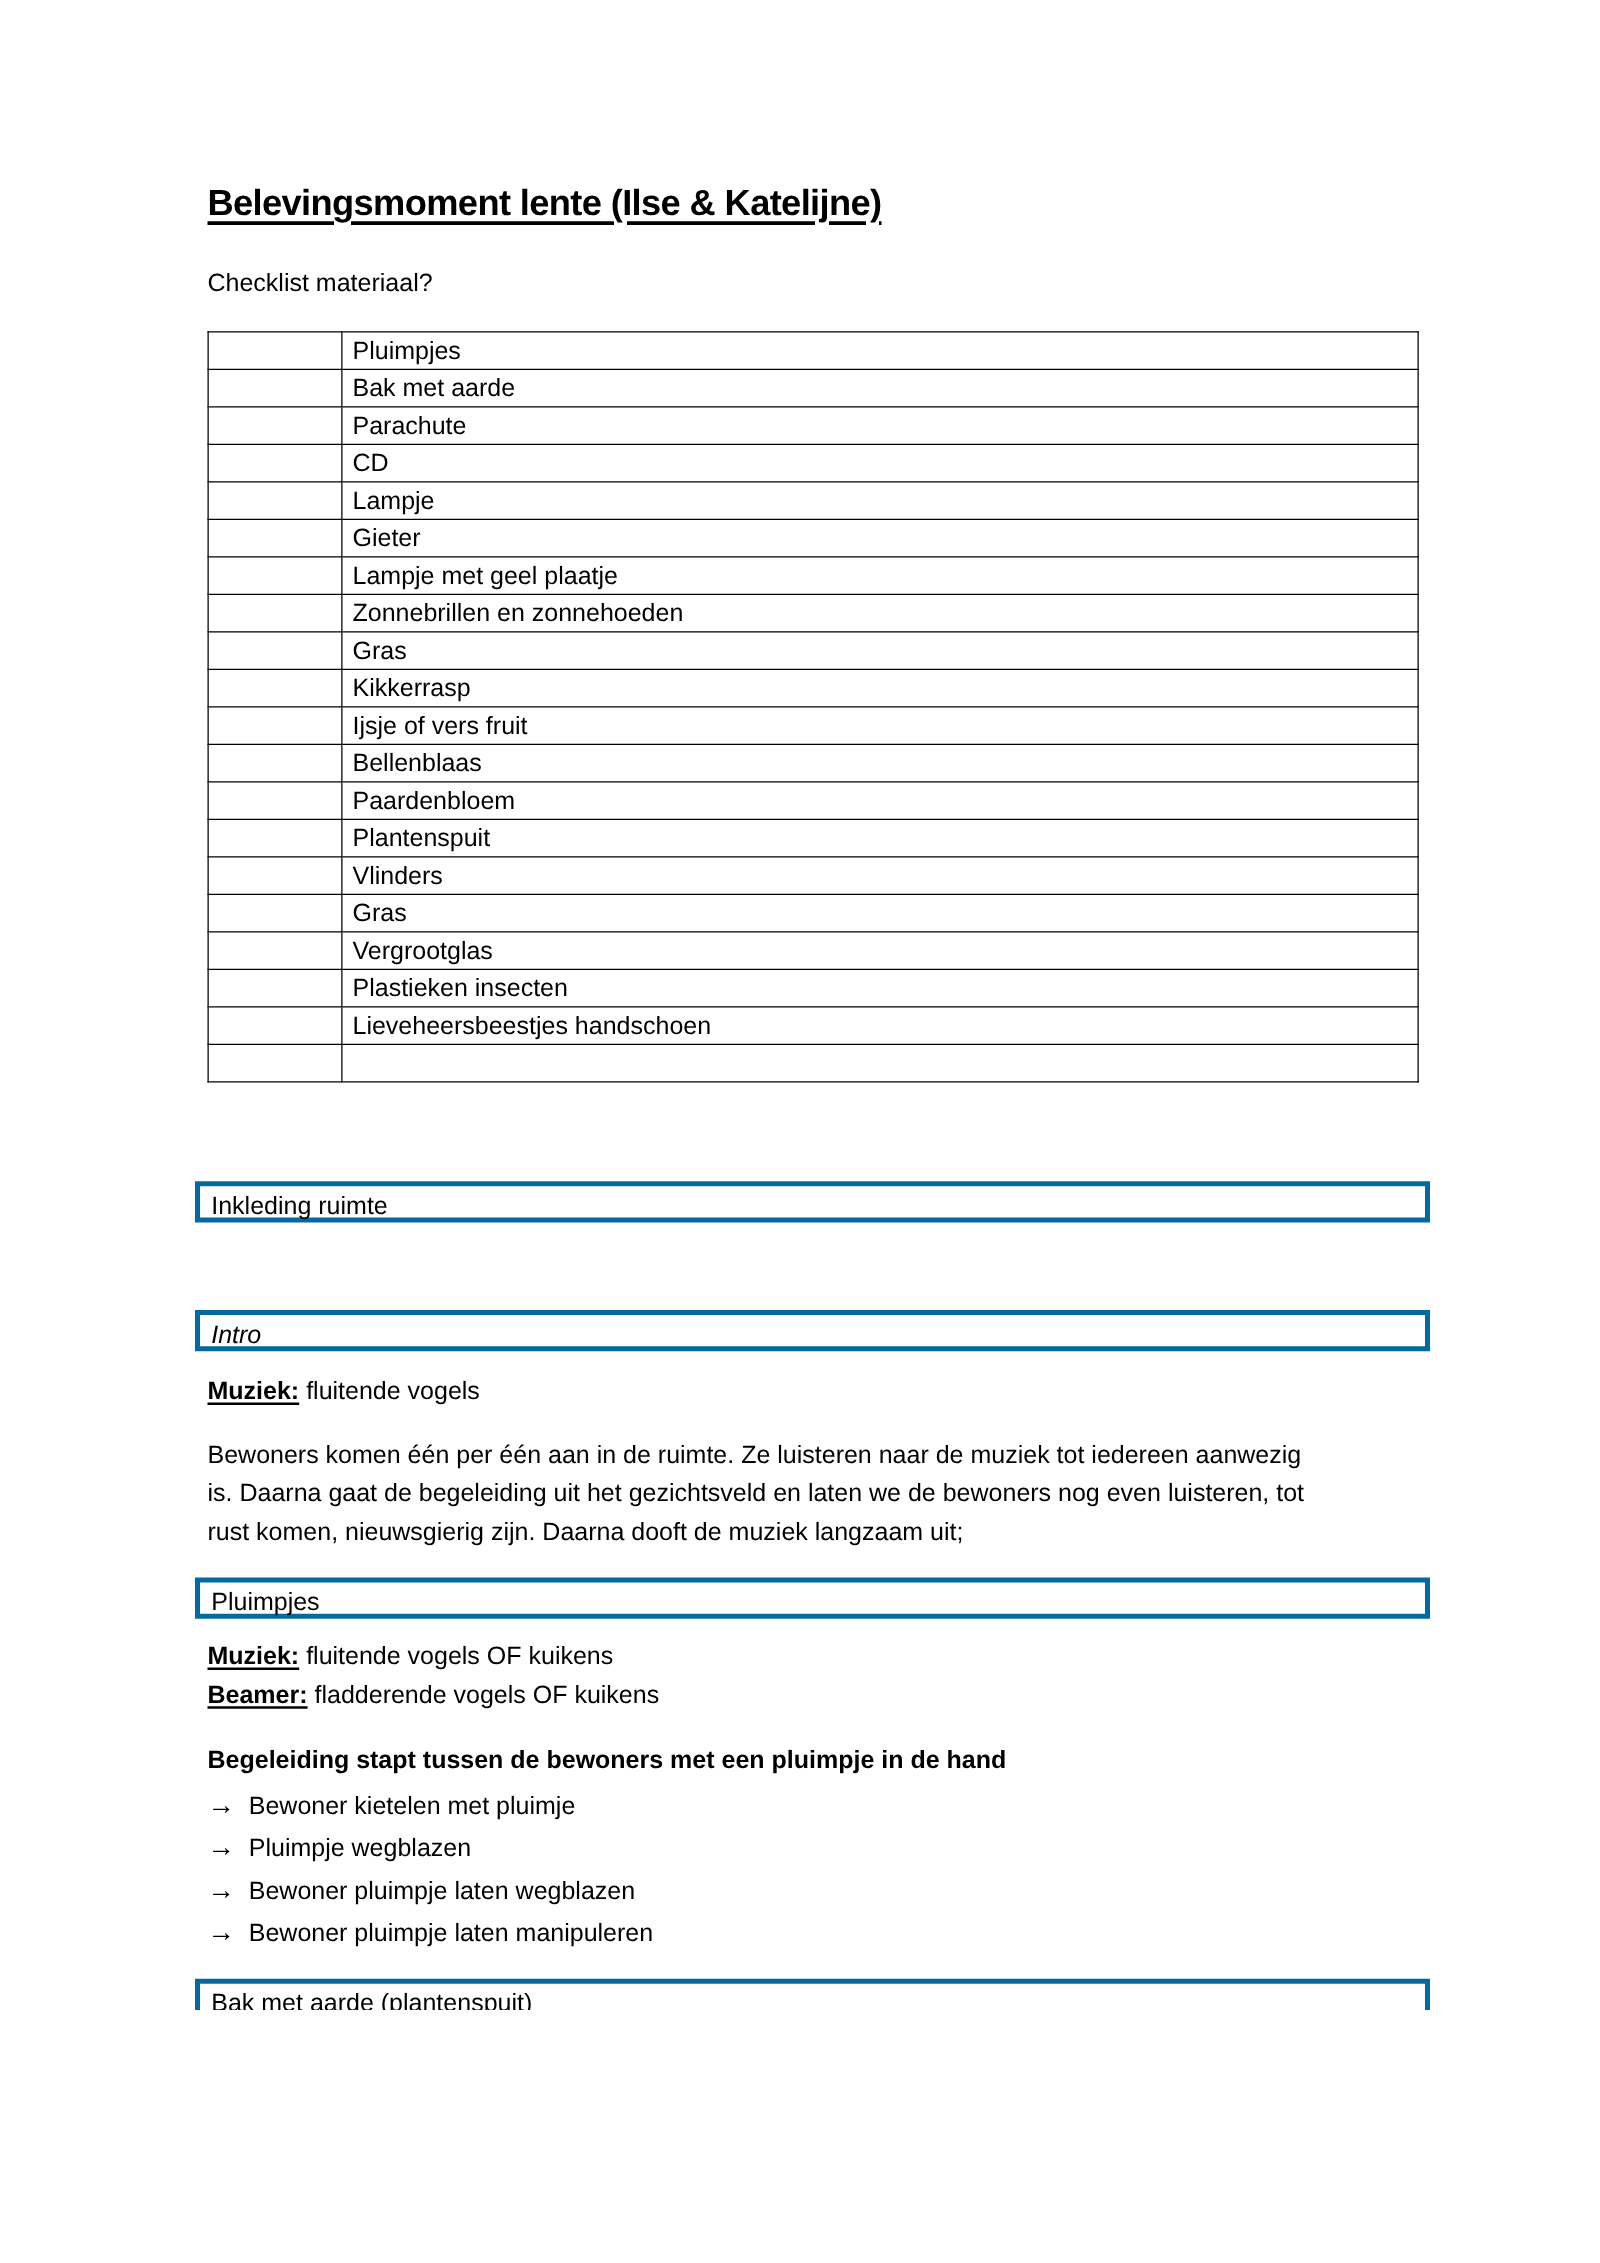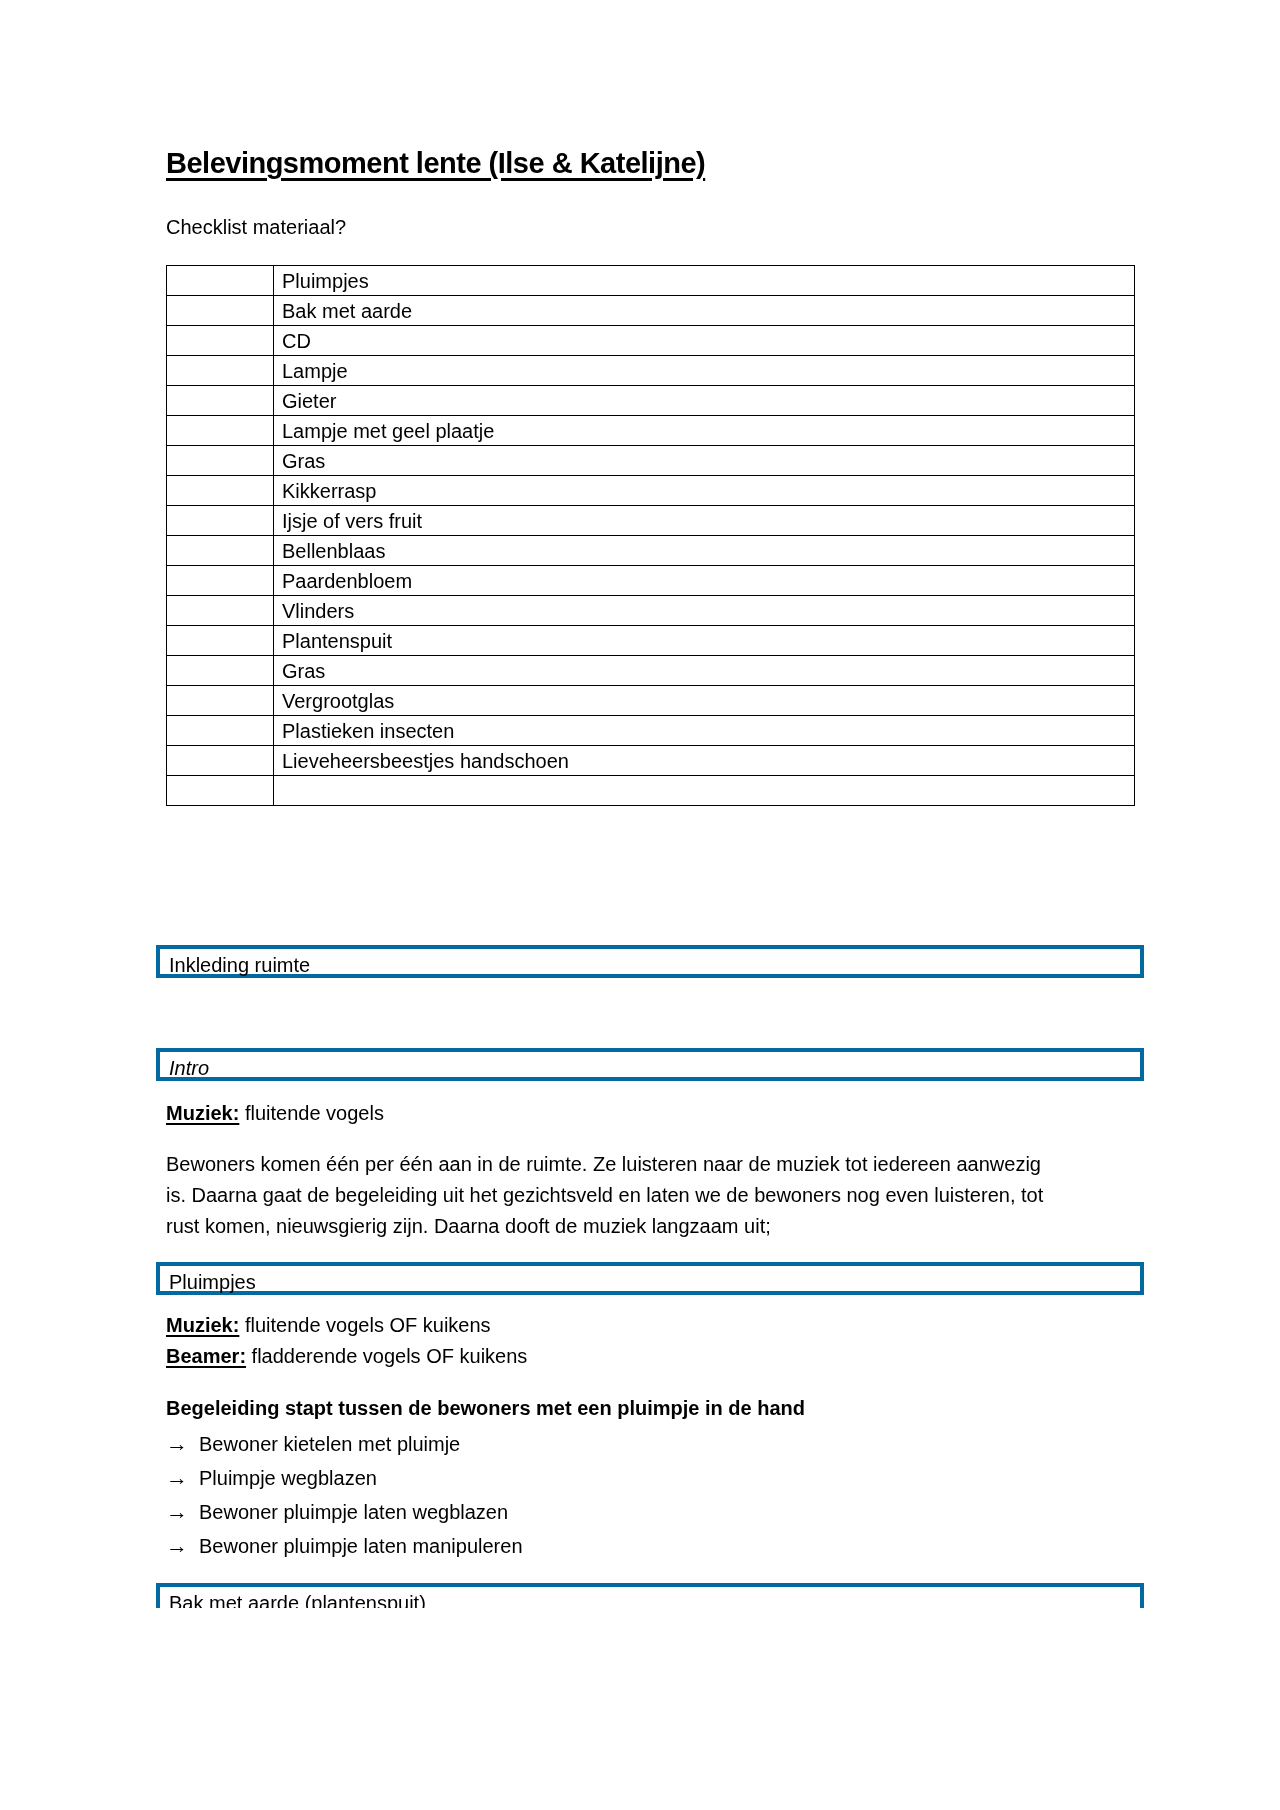"Parachute" tr { html: none -> <tr> <td></td> <td>Parachute</td> </tr> }
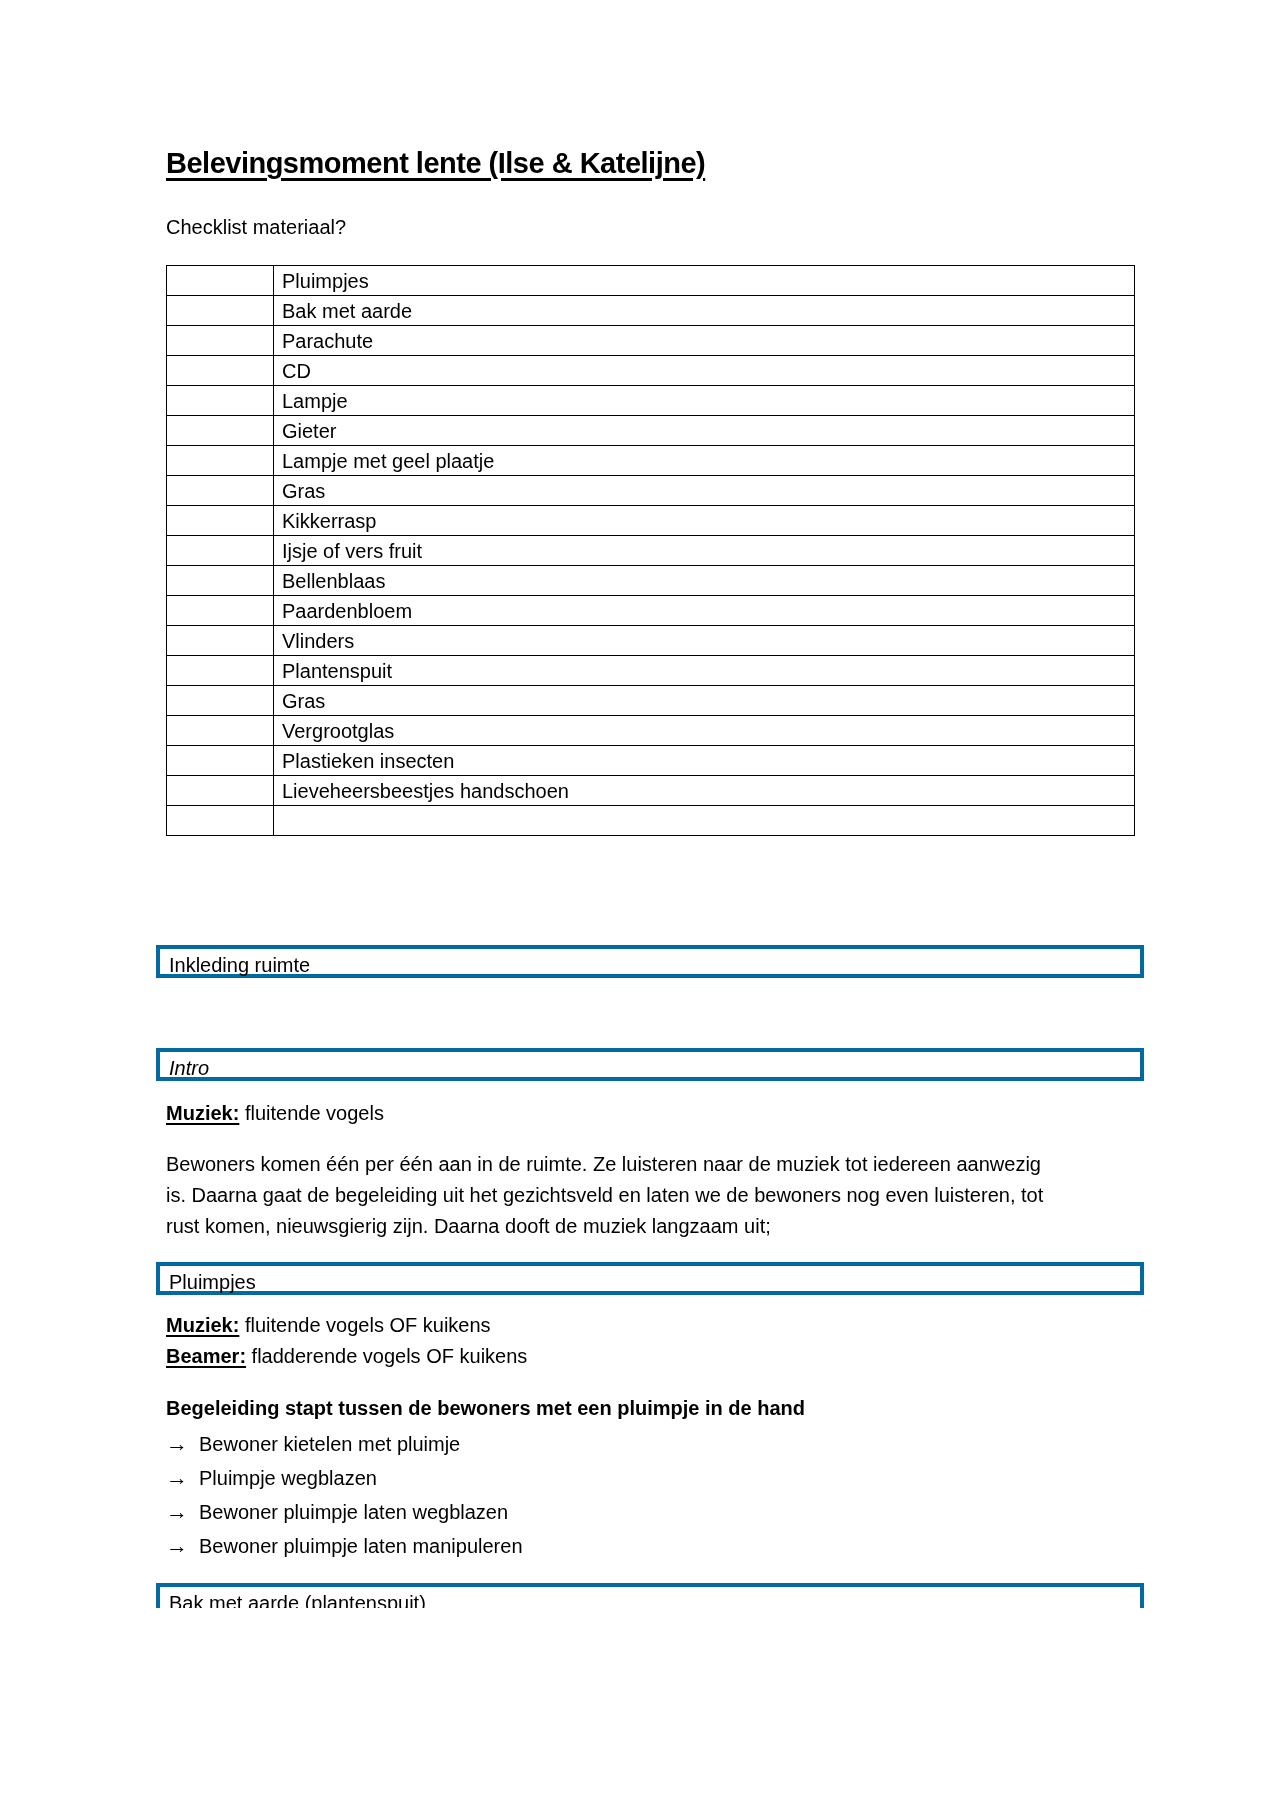"Zonnebrillen en zonnehoeden" tr { html: none -> <tr> <td></td> <td>Zonnebrillen en zonnehoeden</td> </tr> }
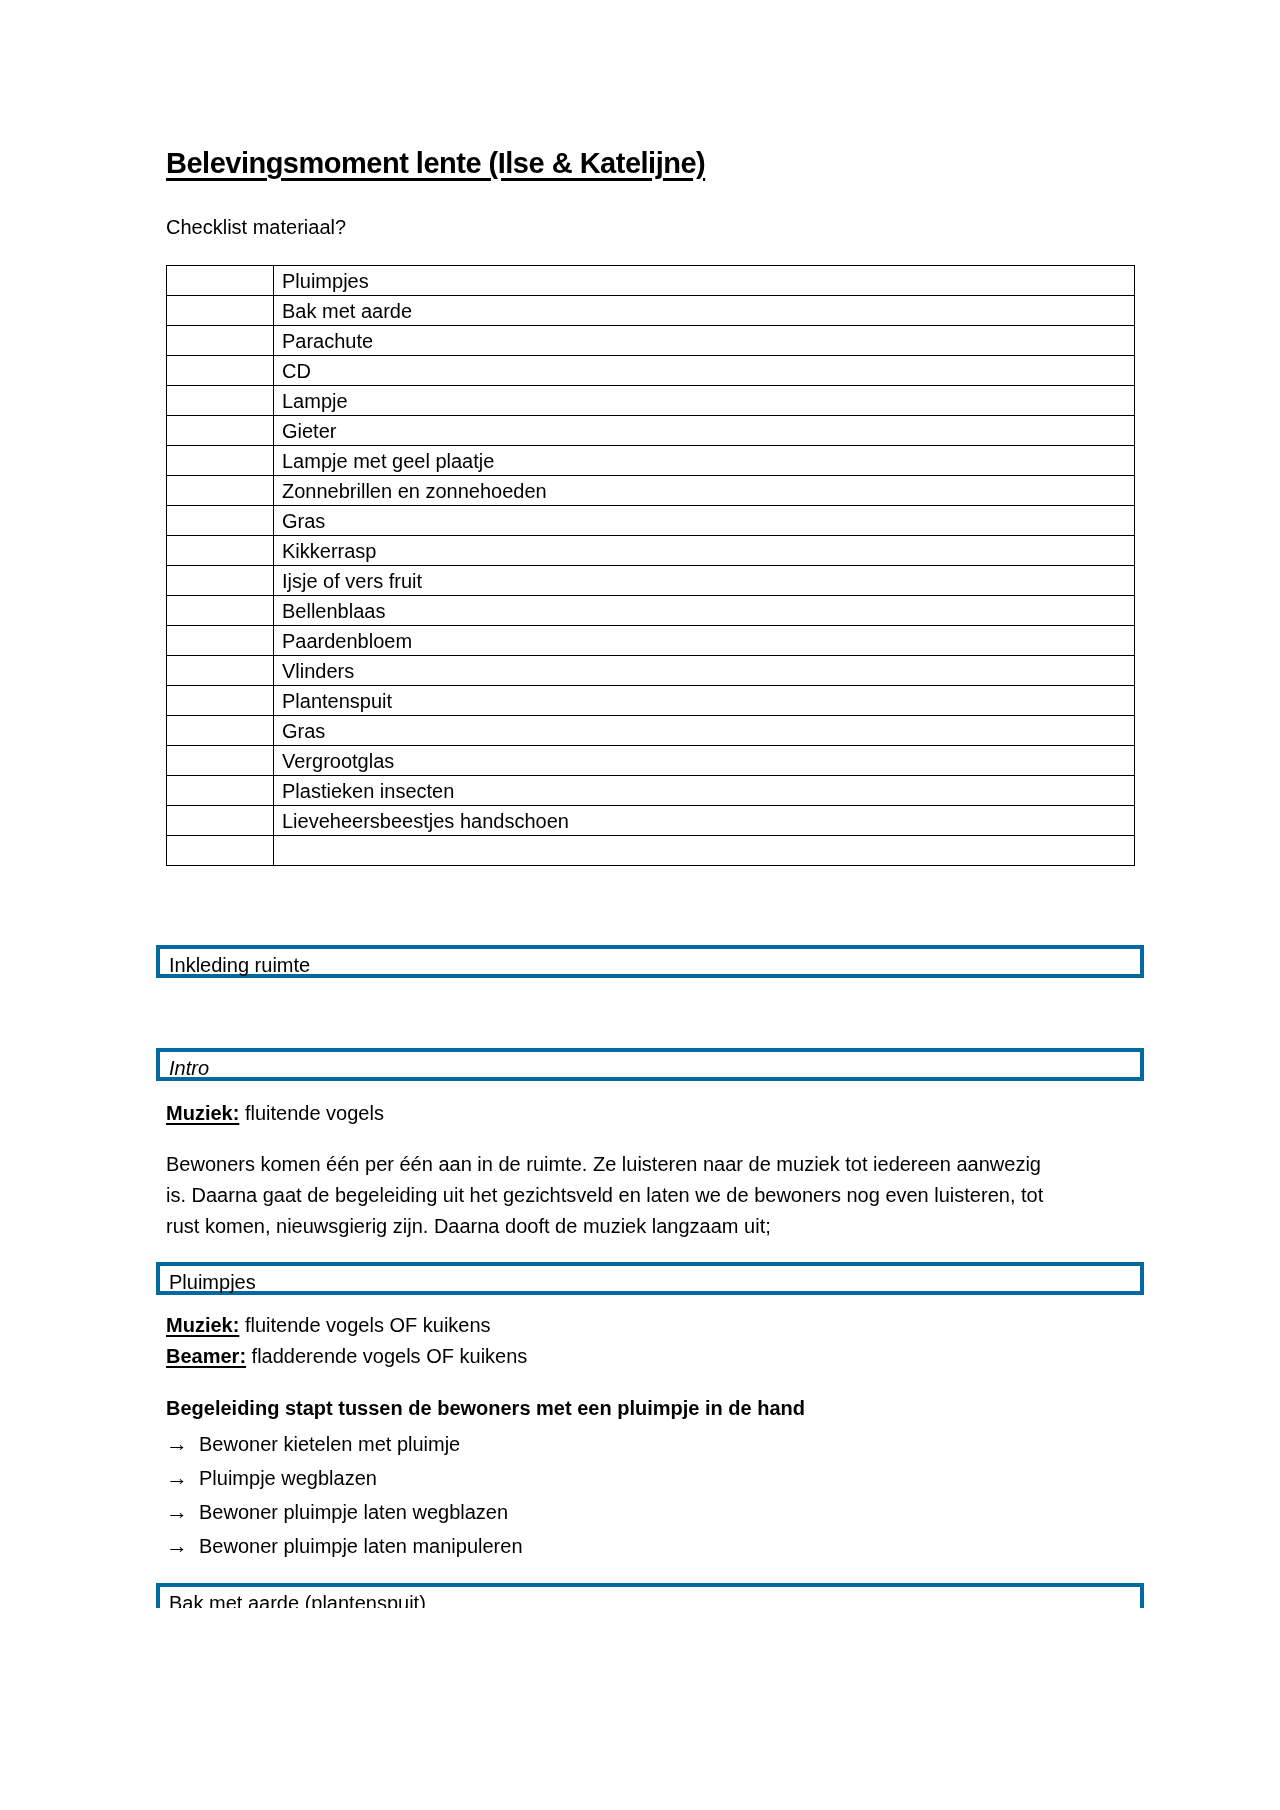"Vlinders" tr { order: before "Plantenspuit" -> after "Plantenspuit" }
